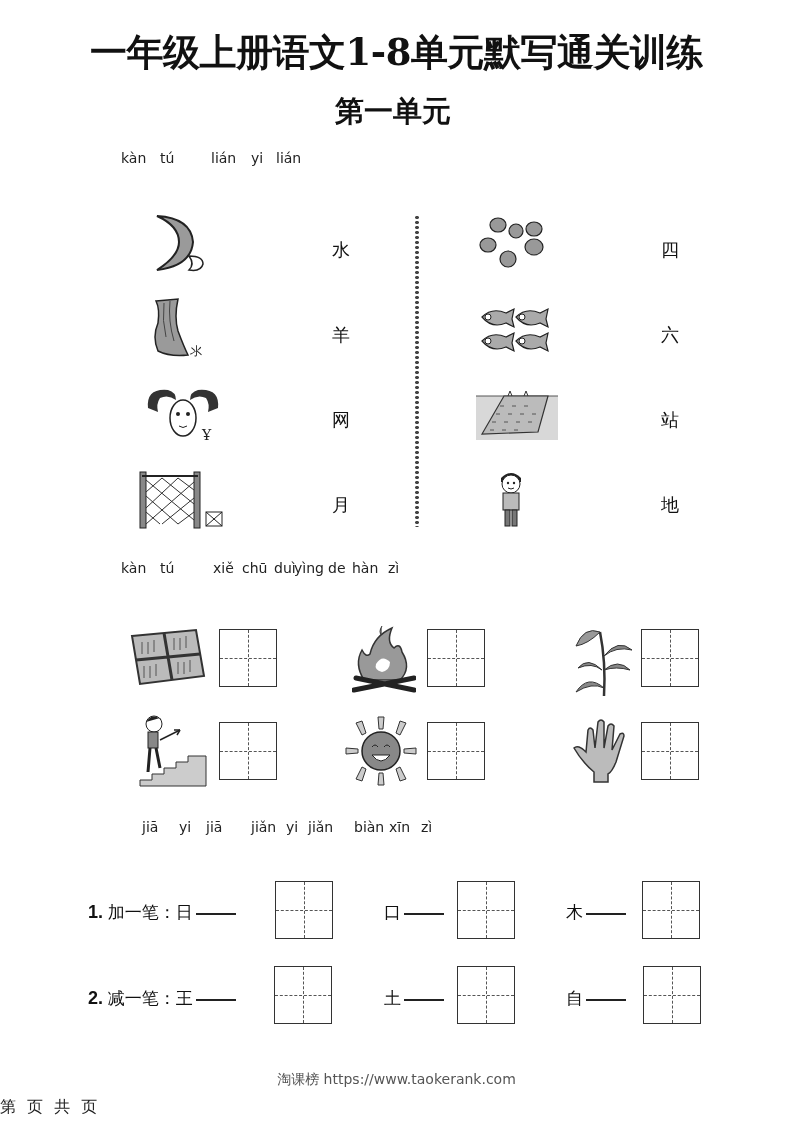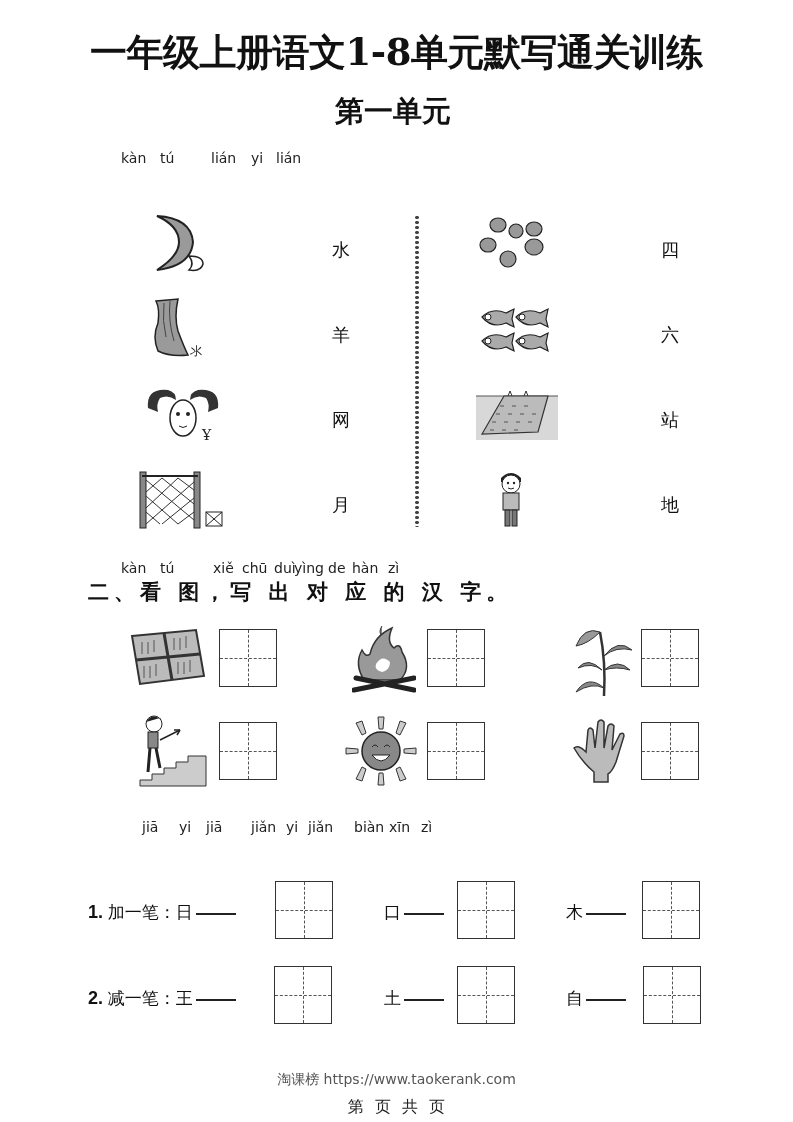"二、看 图，写 出 对 应" div.sec-heading { html: <div>二、看 图，写 出 对 应 的 汉 字。</div> -> none }
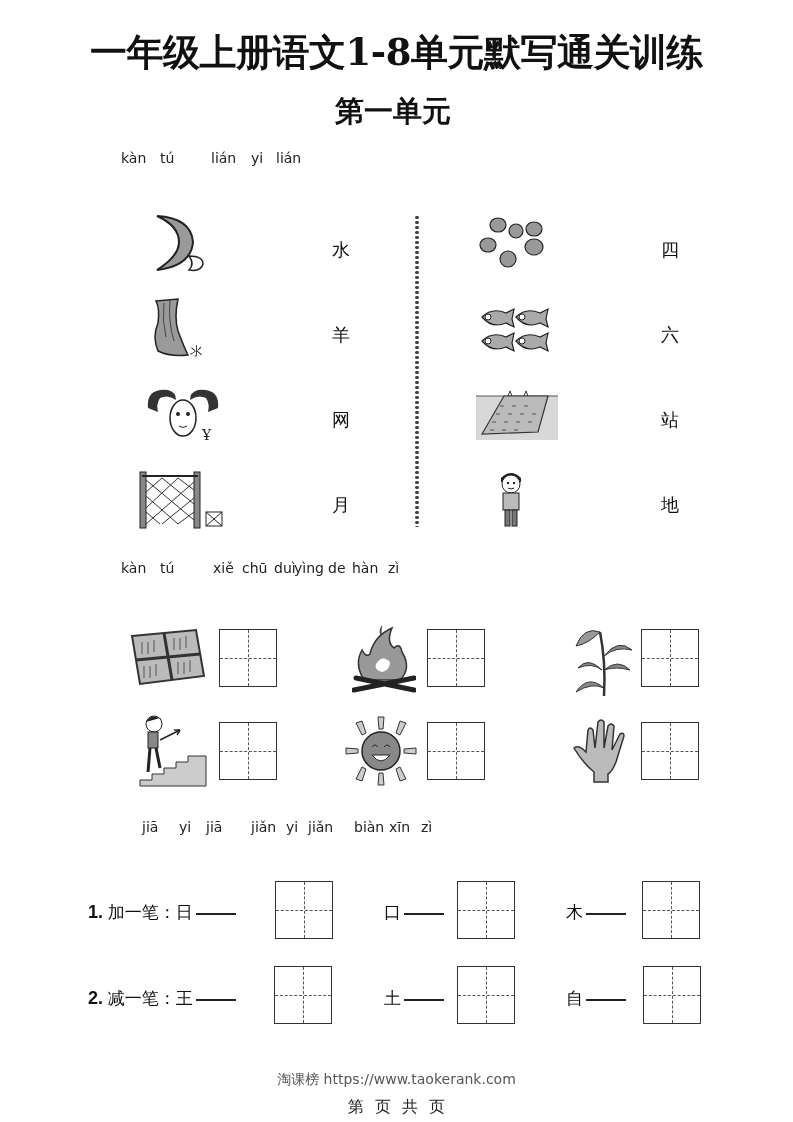"第 页 共 页" .footer-page { text-align: center -> left }
